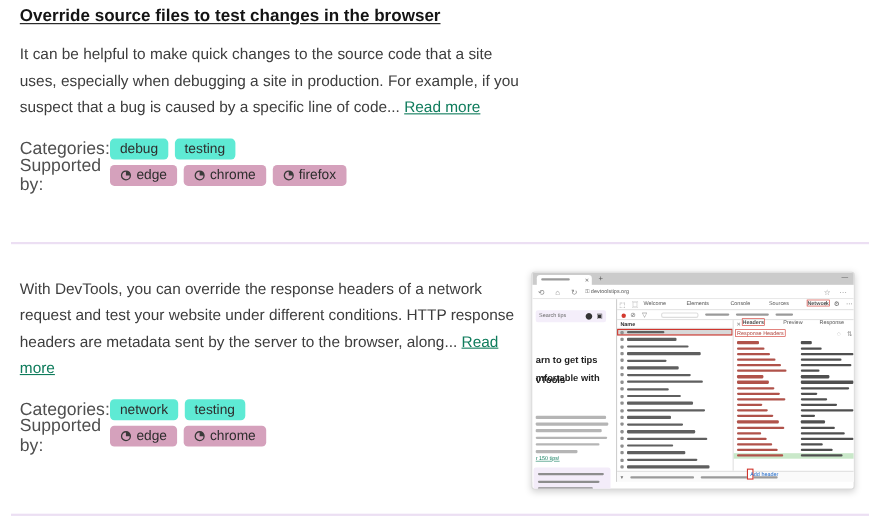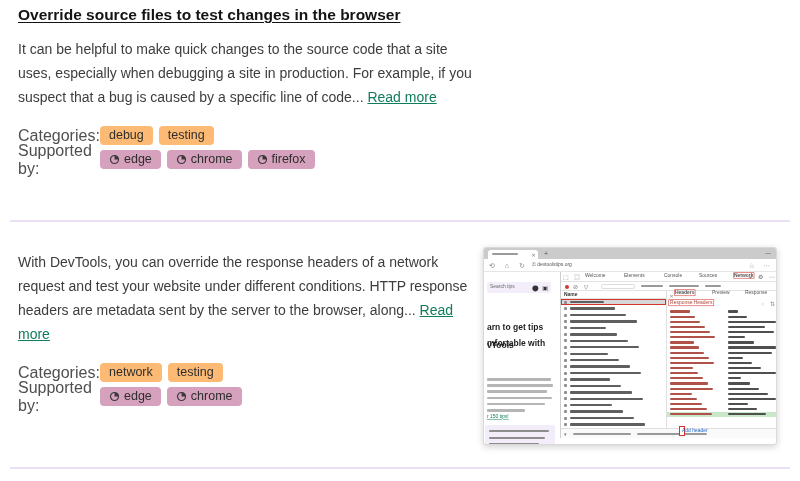"debug" .badge.cat { background: #fdba74 -> #5eead4 }
